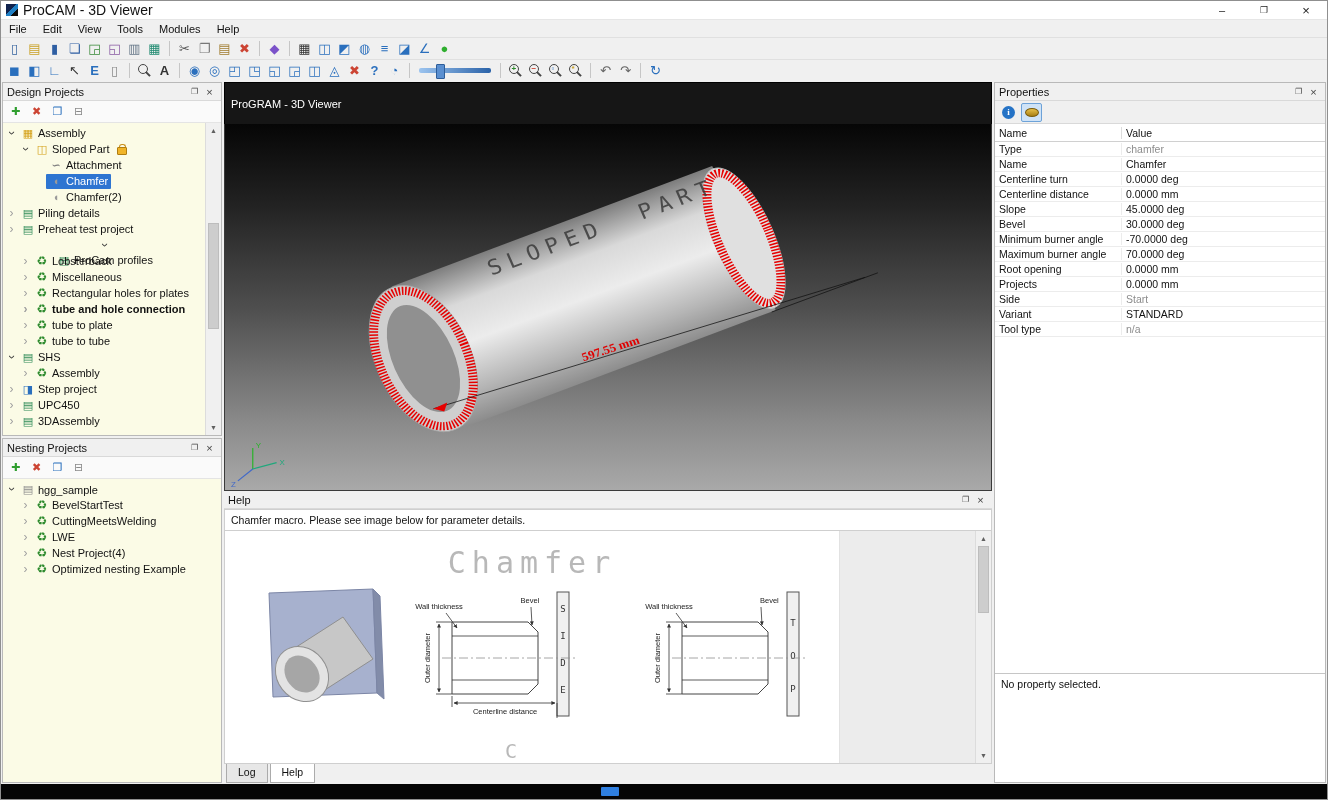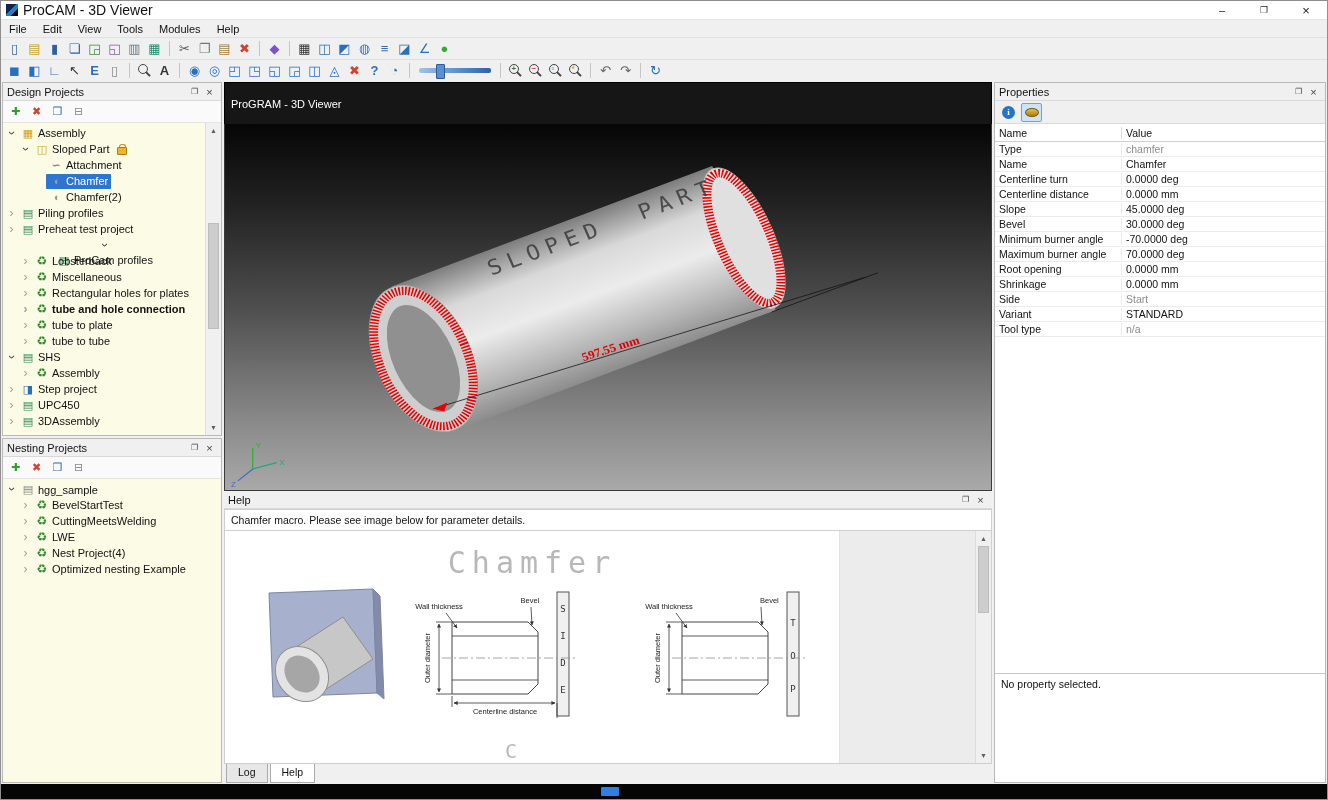"Piling profiles" span.tlabel { text: profiles -> details }
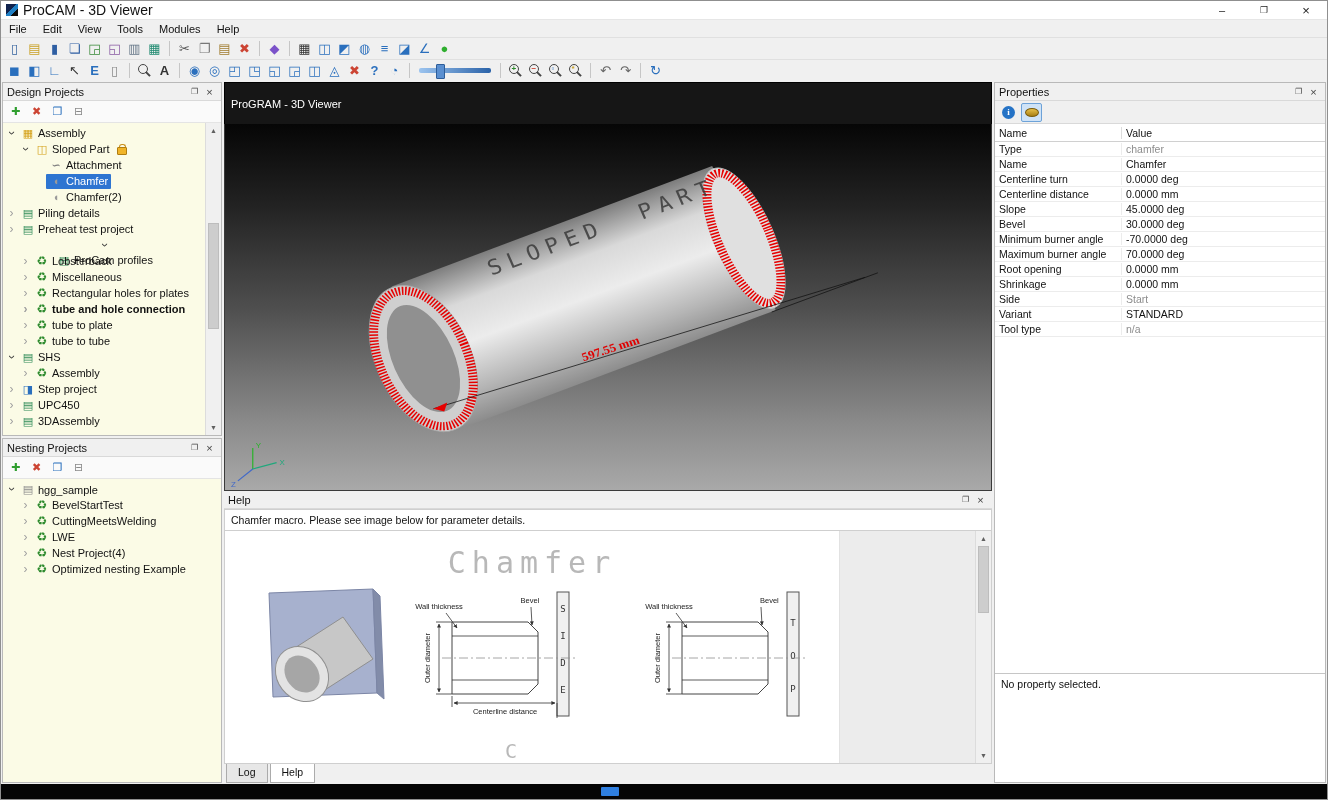"Shrinkage" span.pname { text: Shrinkage -> Projects }
